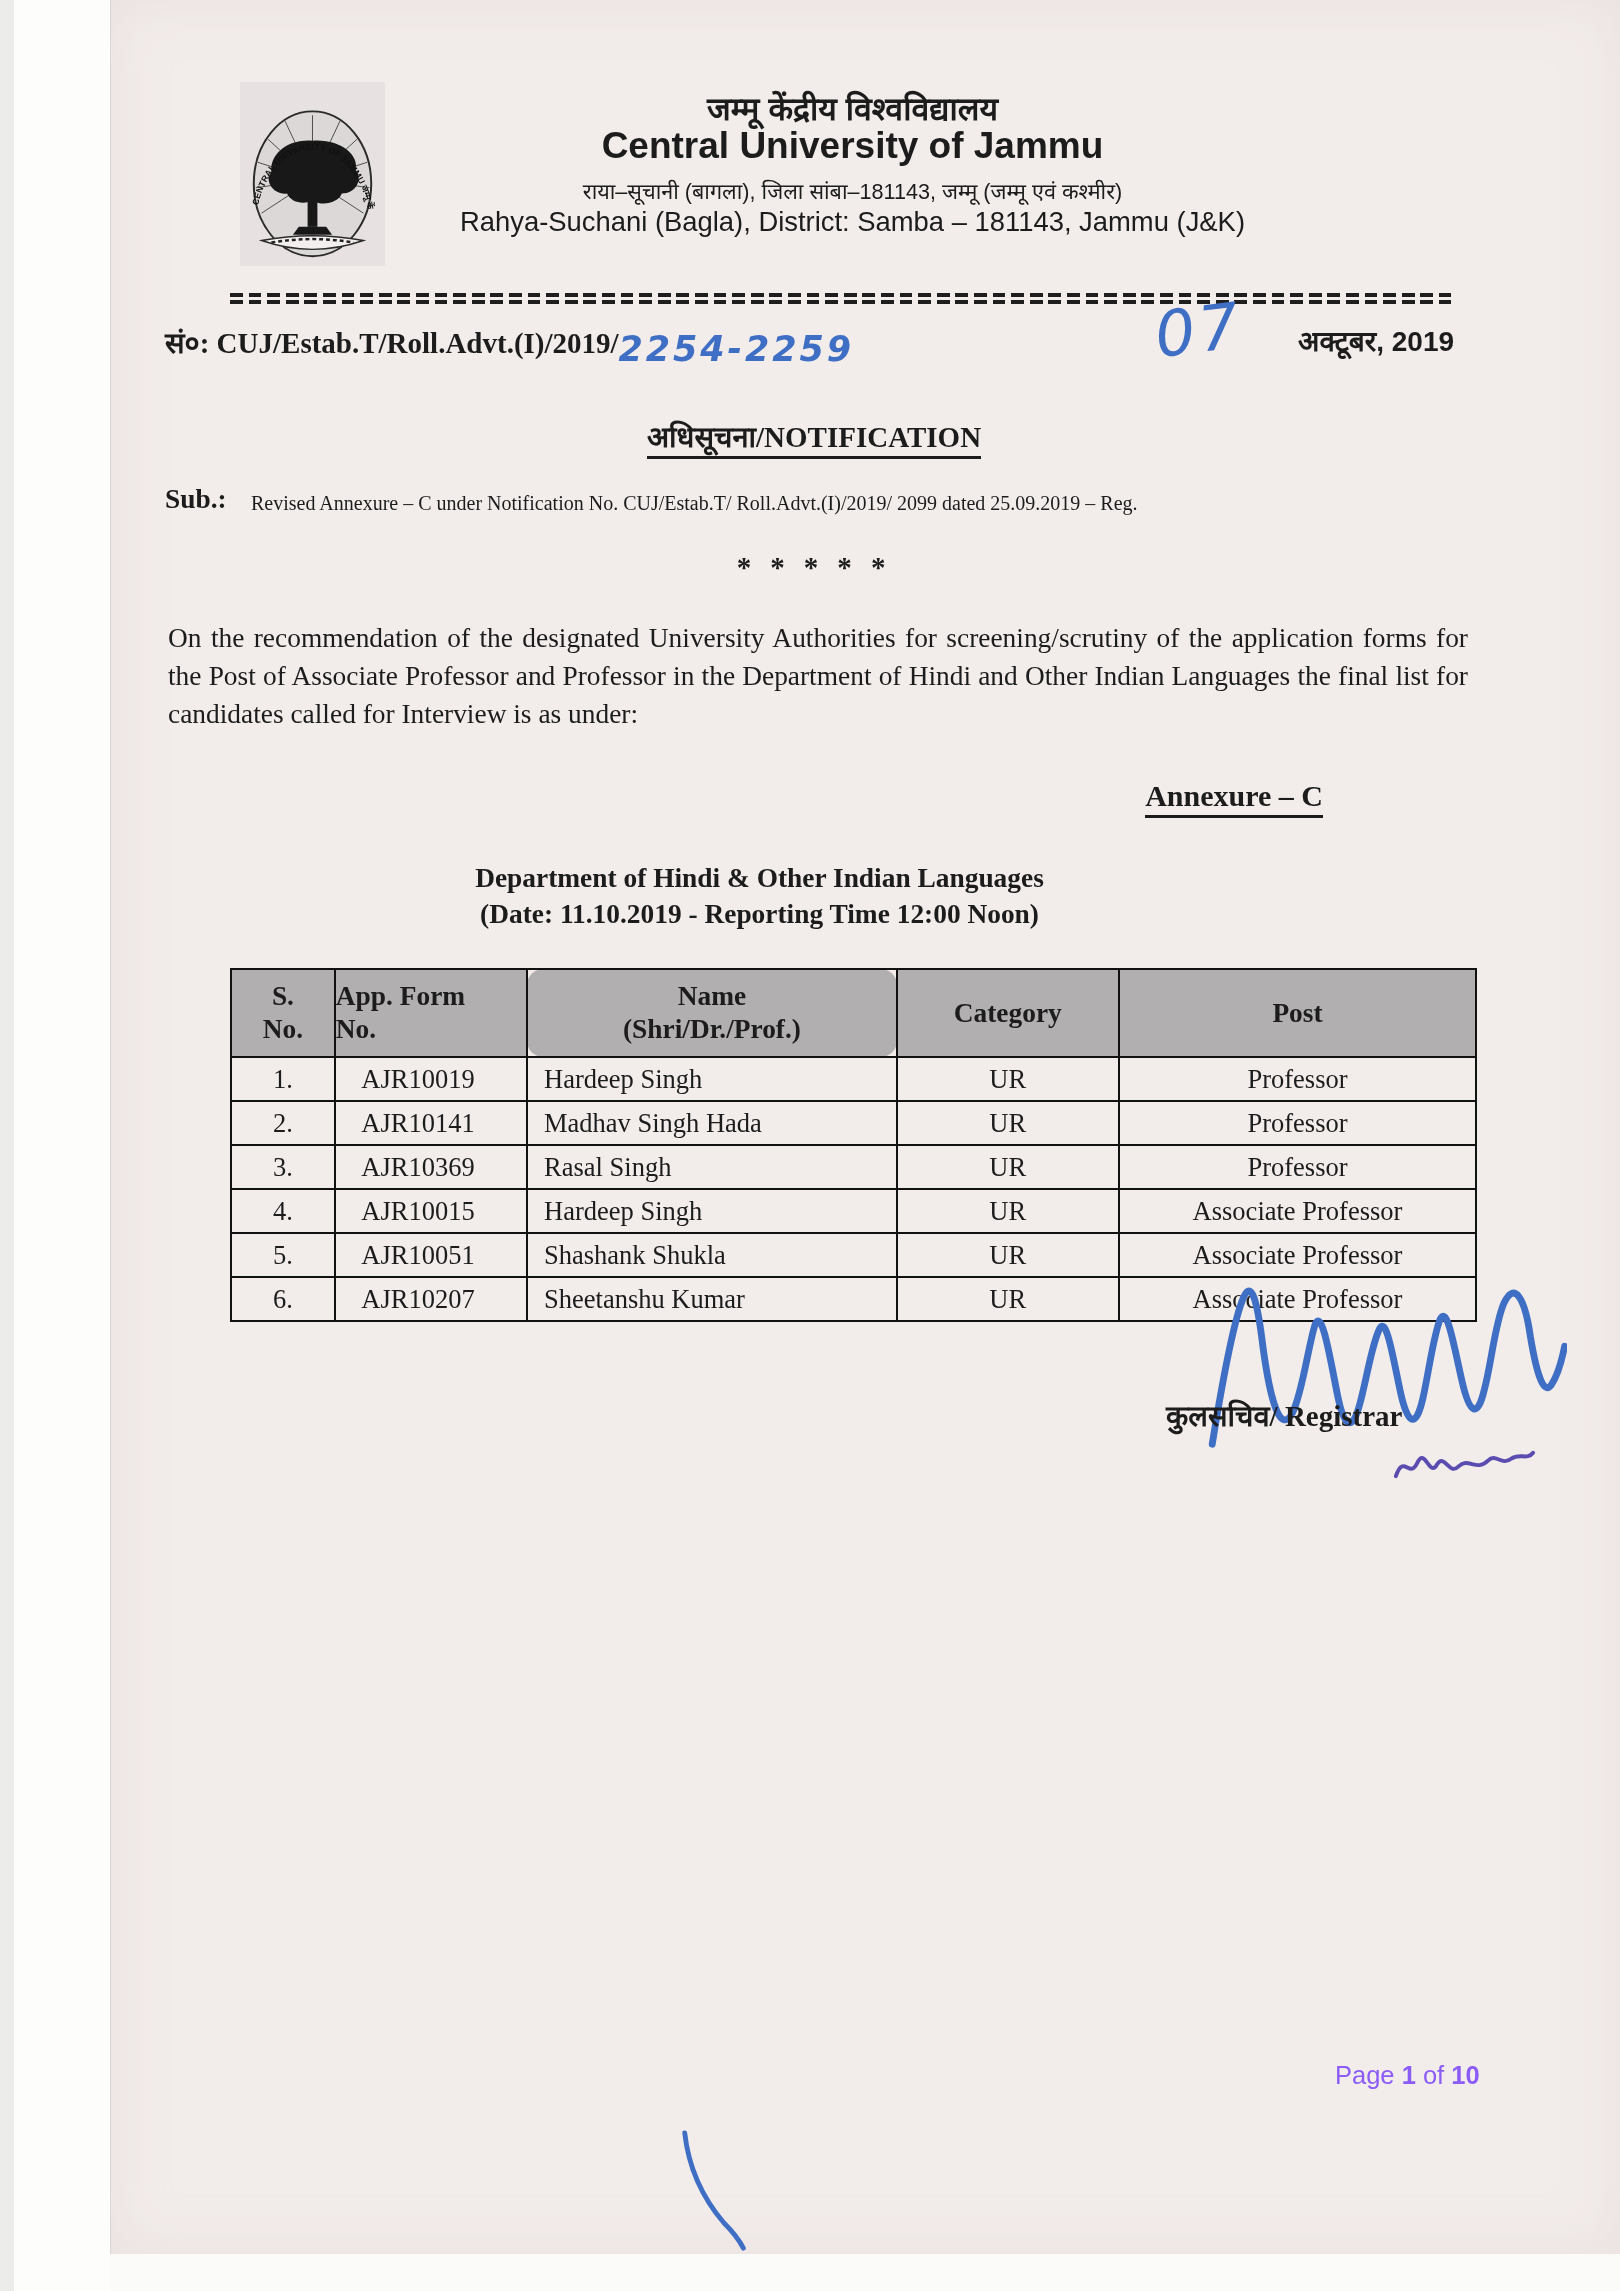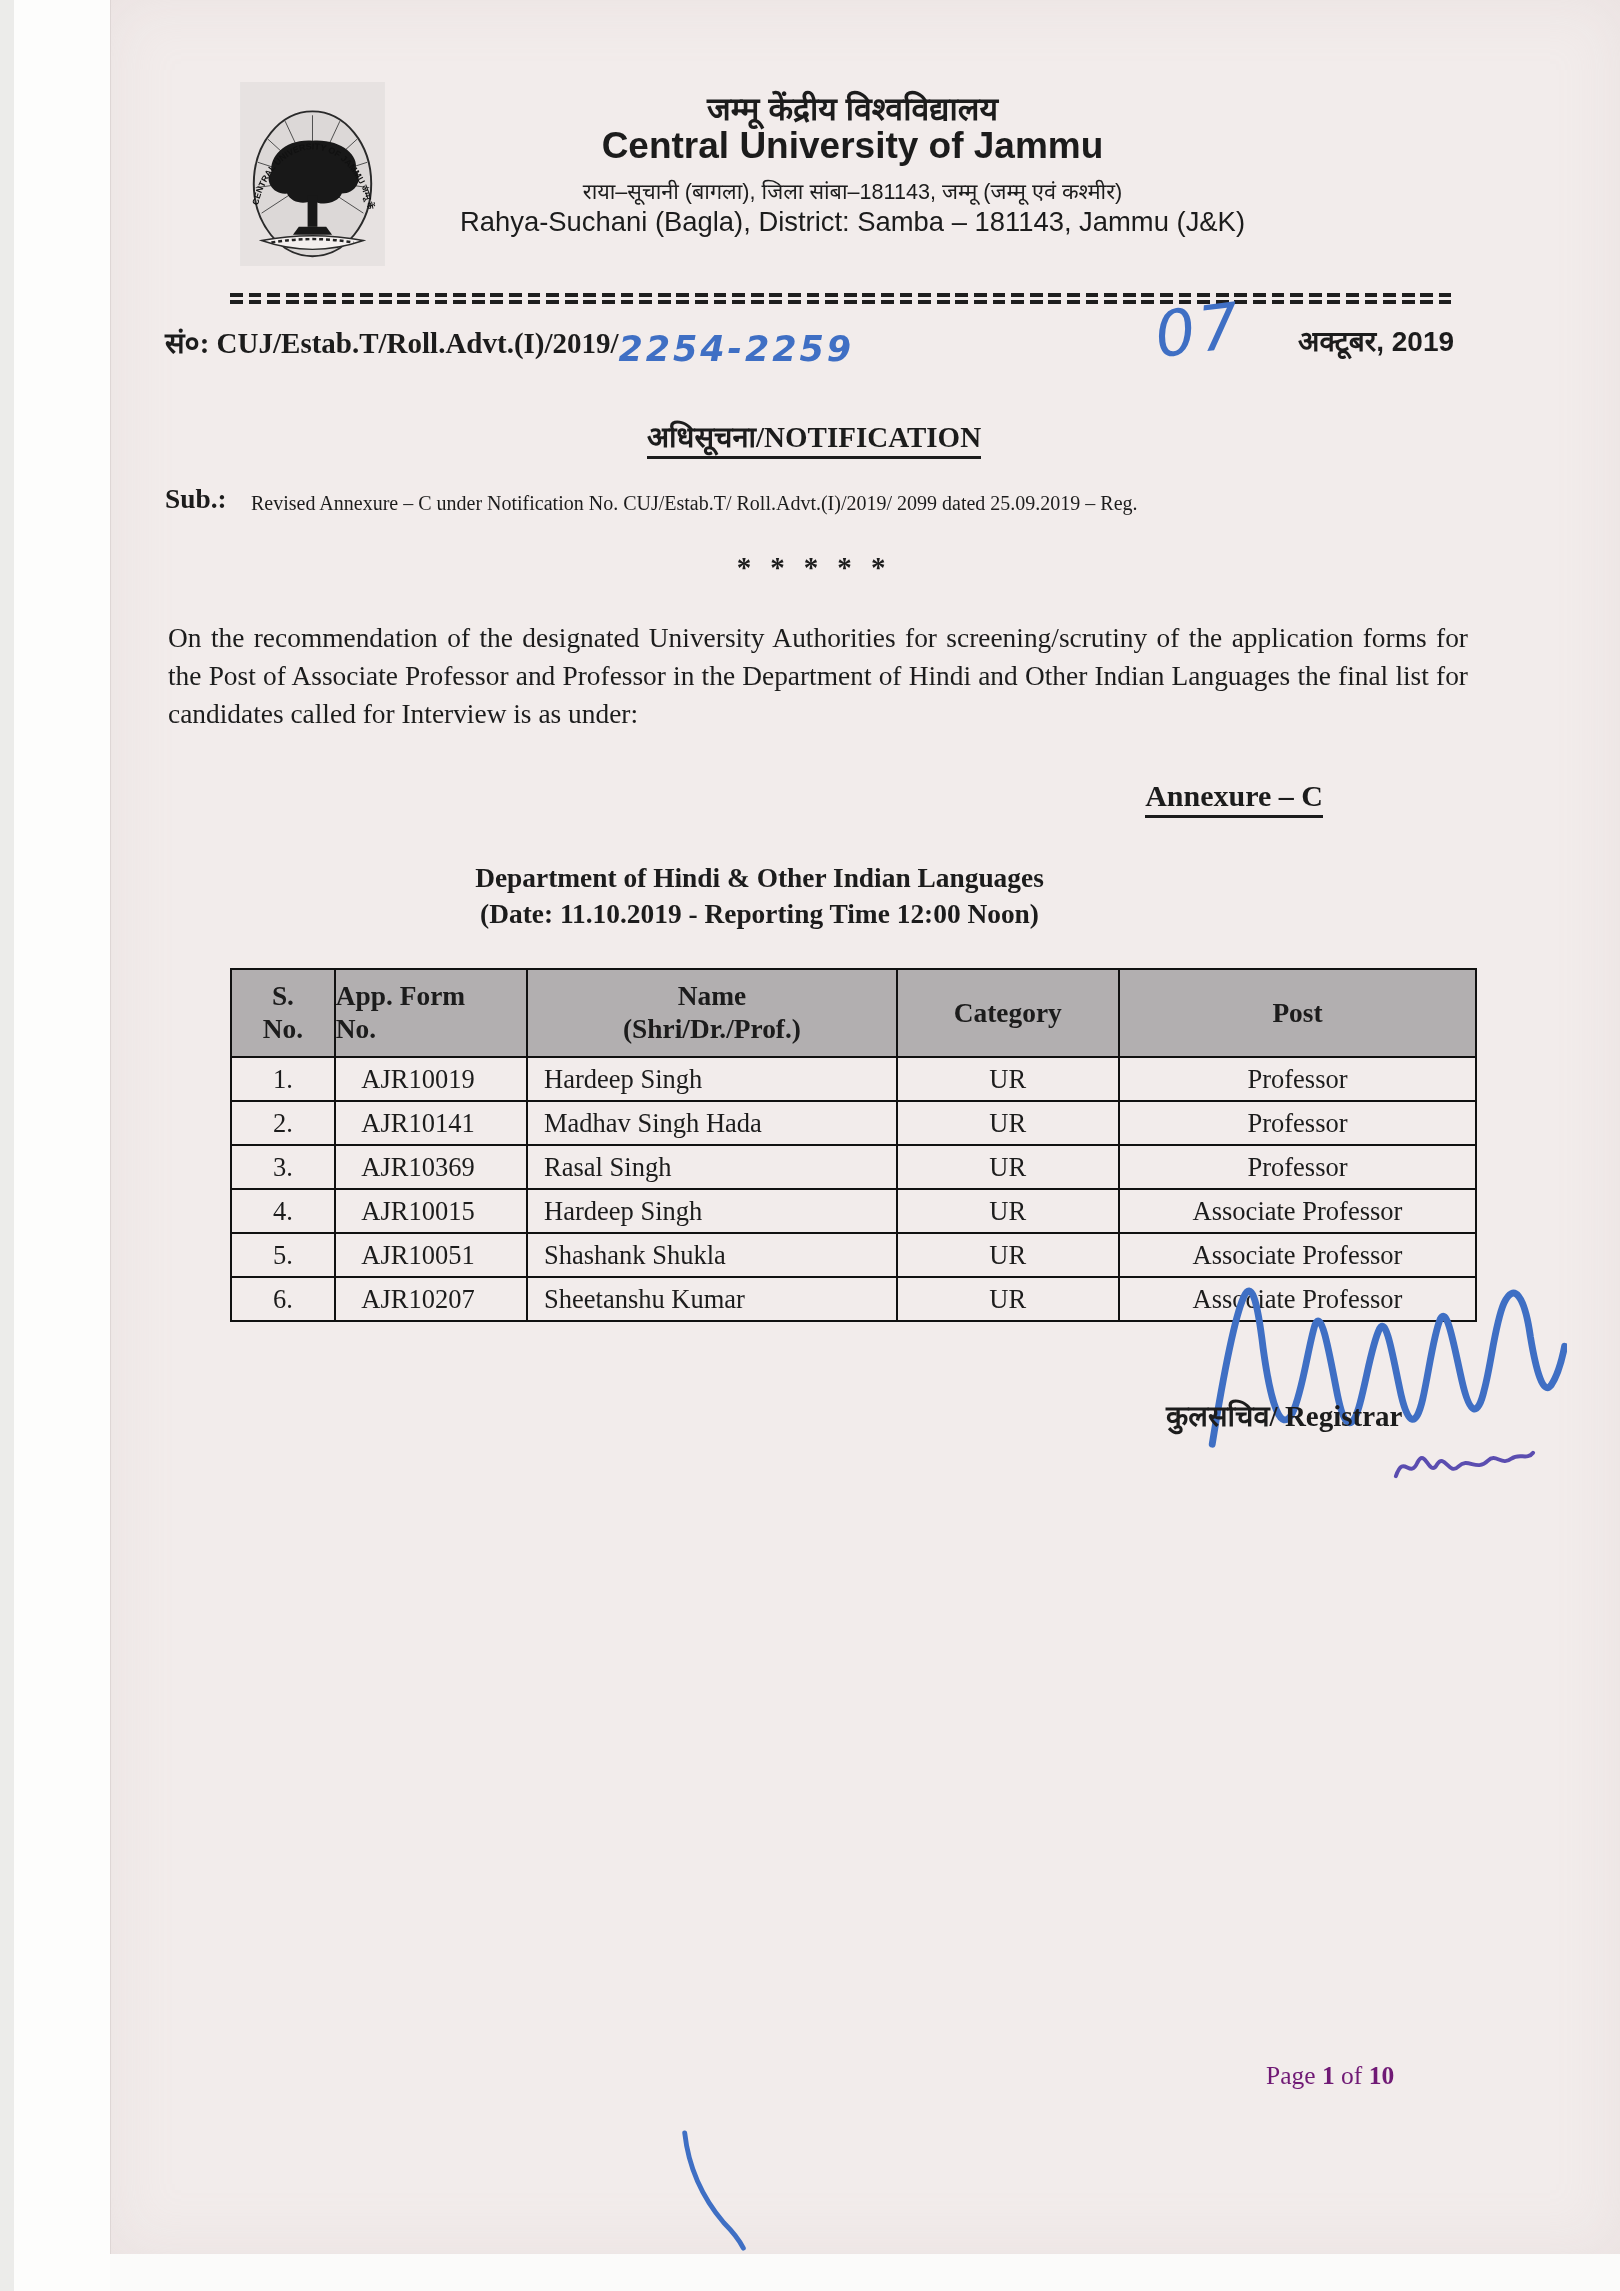"Name" .c-name { border-radius: none -> 16px }
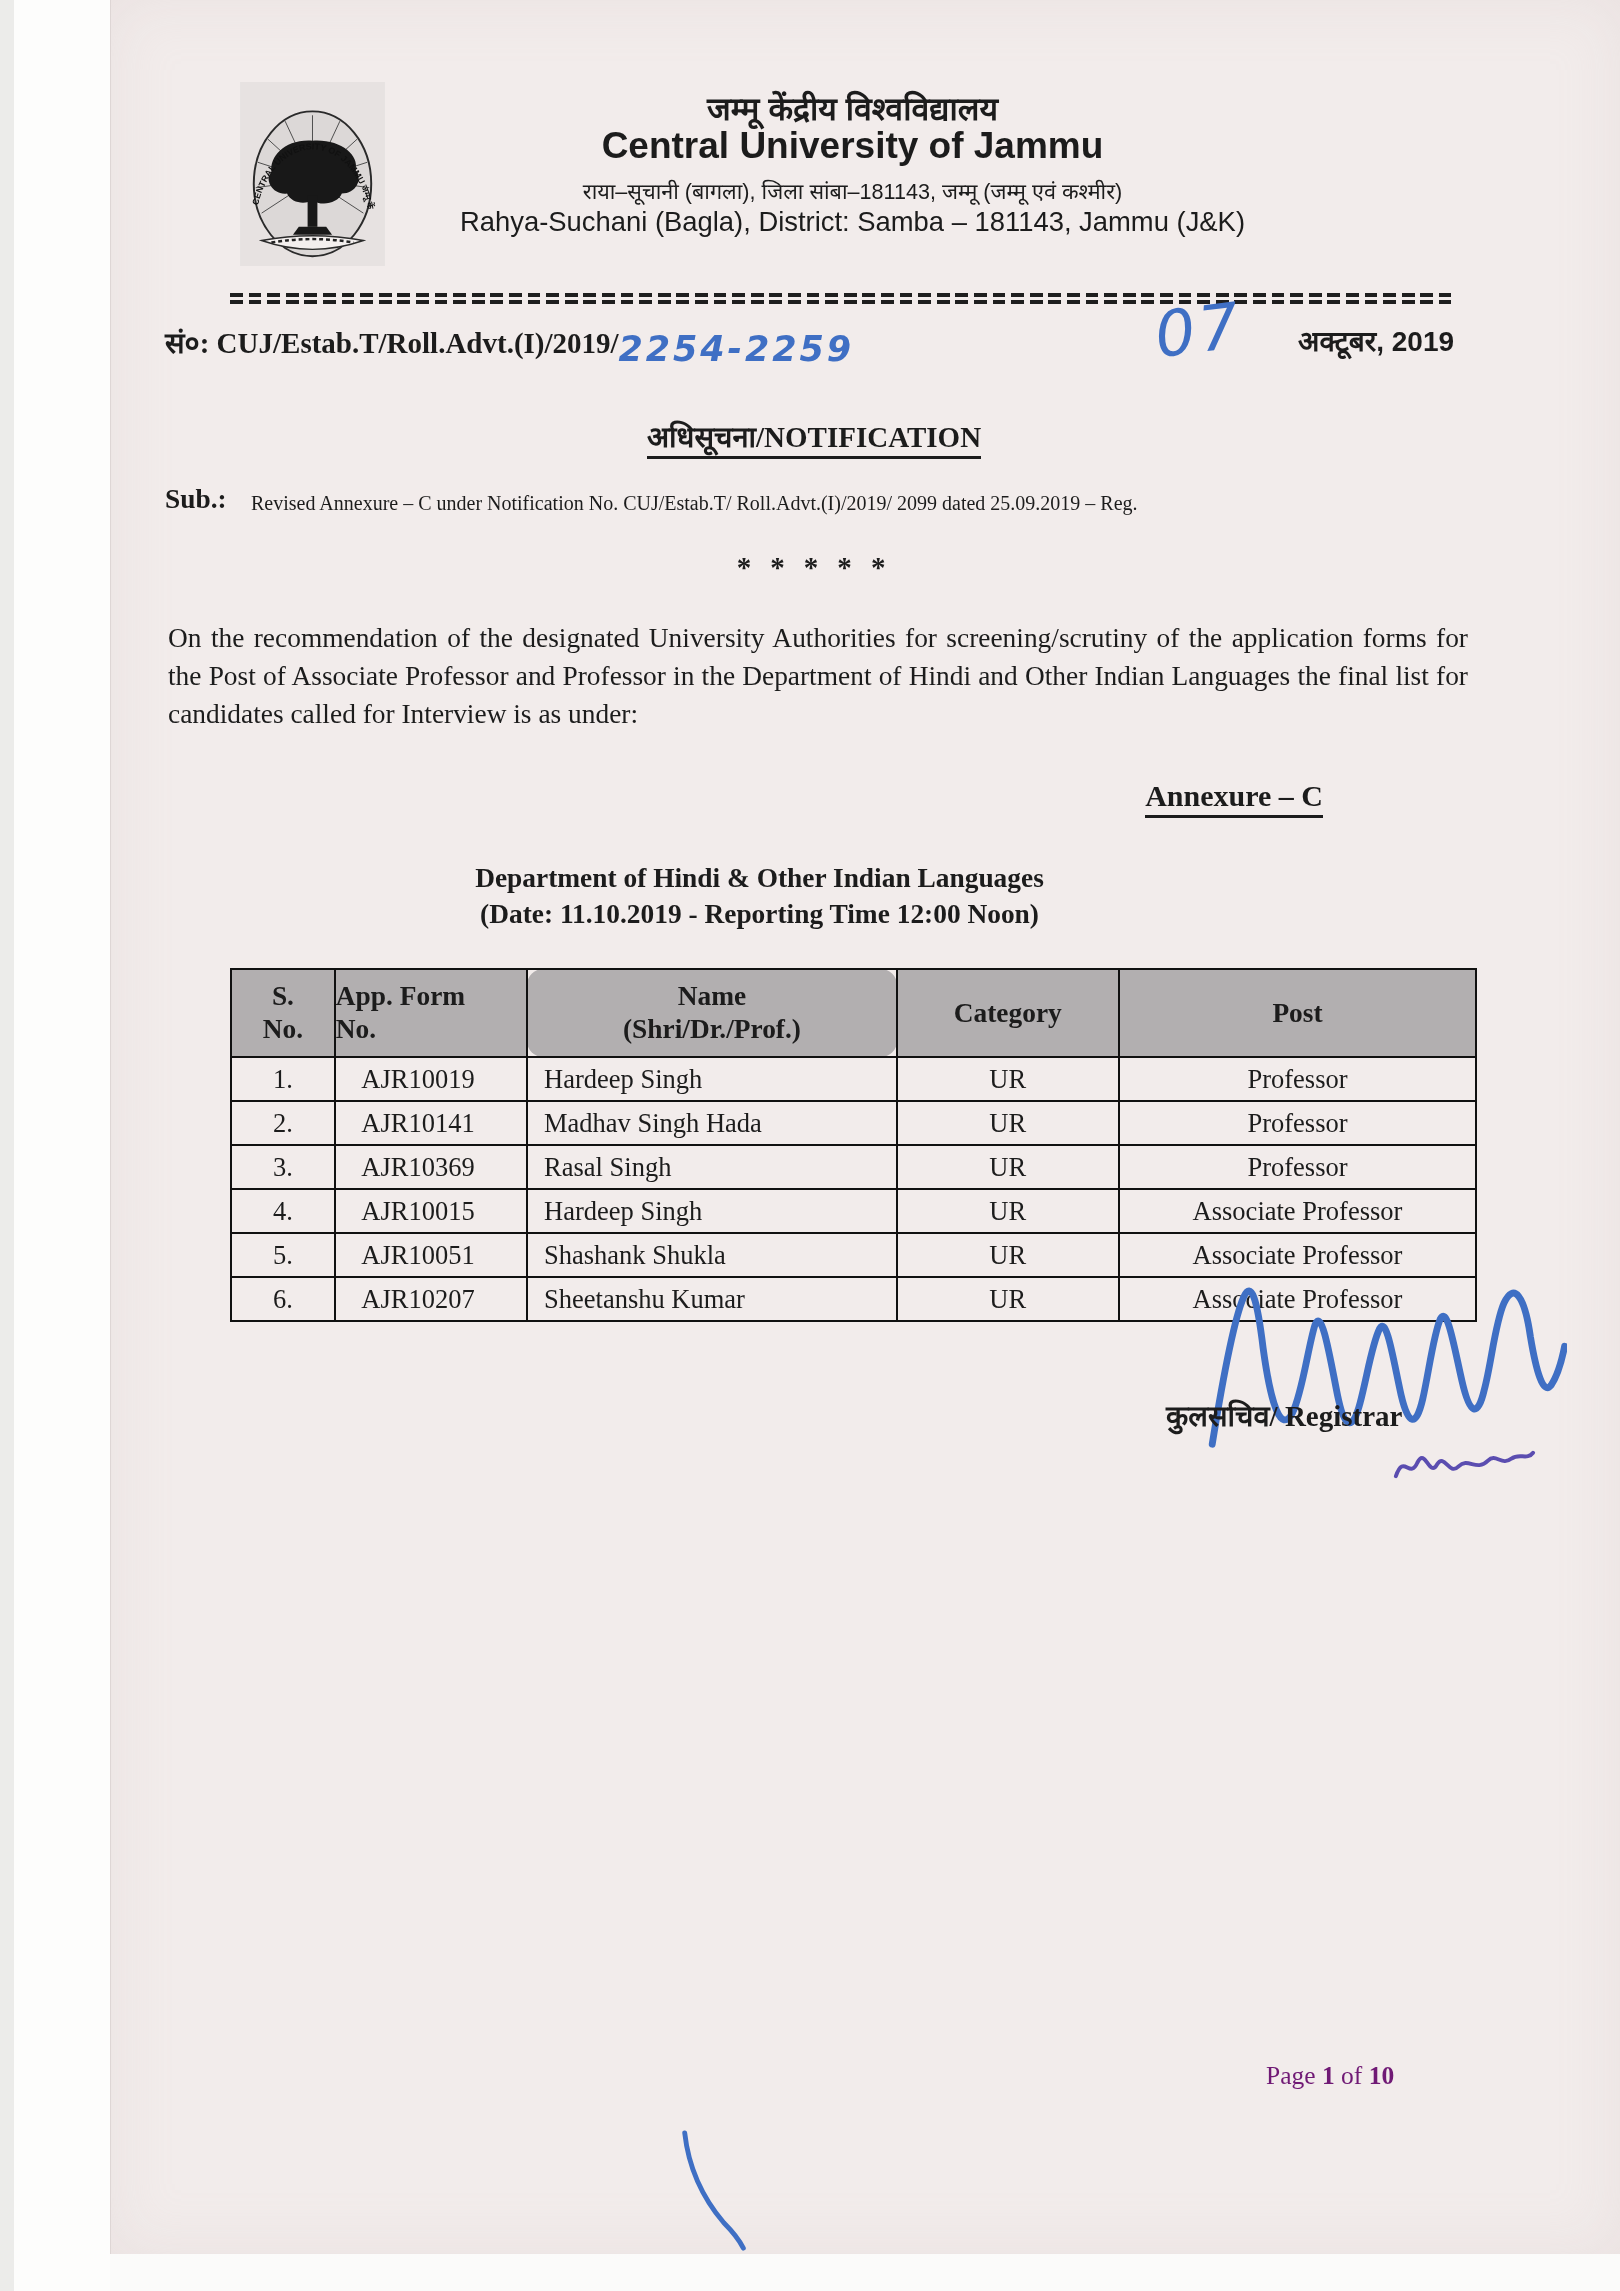"Page 1 of 10" .page-num { color: #701a75 -> #8b5cf6; font-family: Liberation Serif, serif -> Liberation Sans, sans-serif; left: 1266px -> 1335px }
